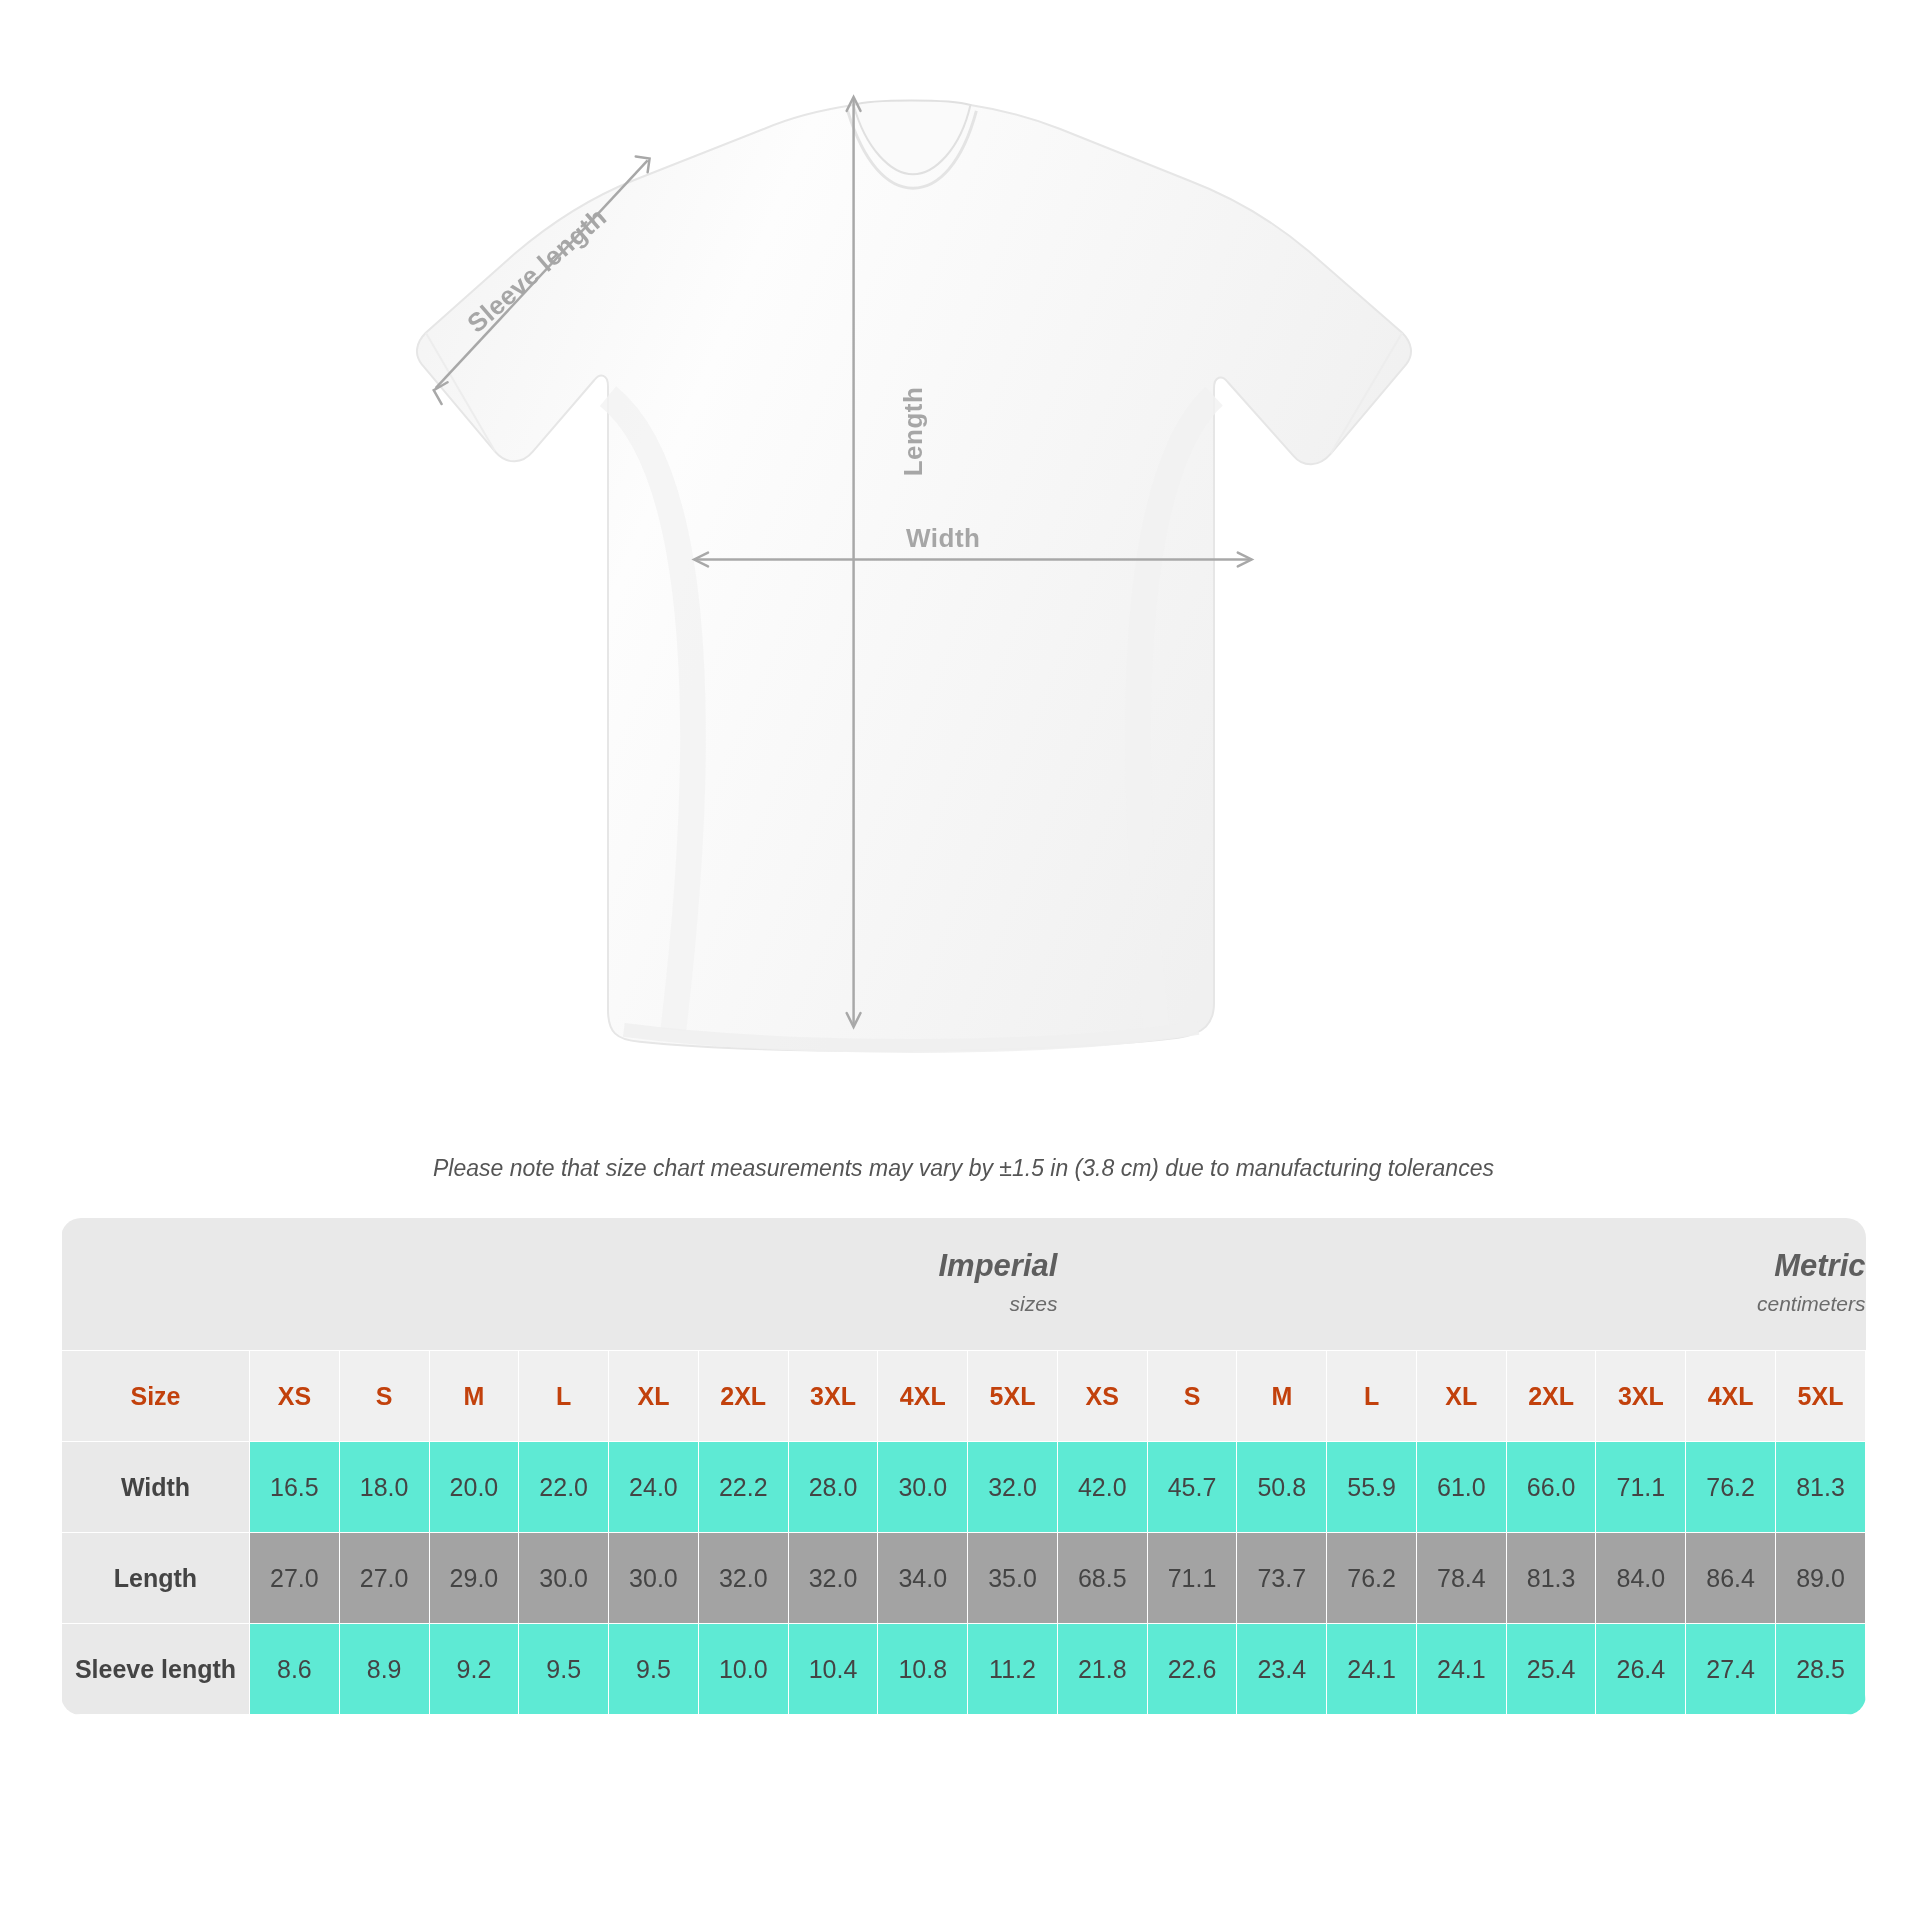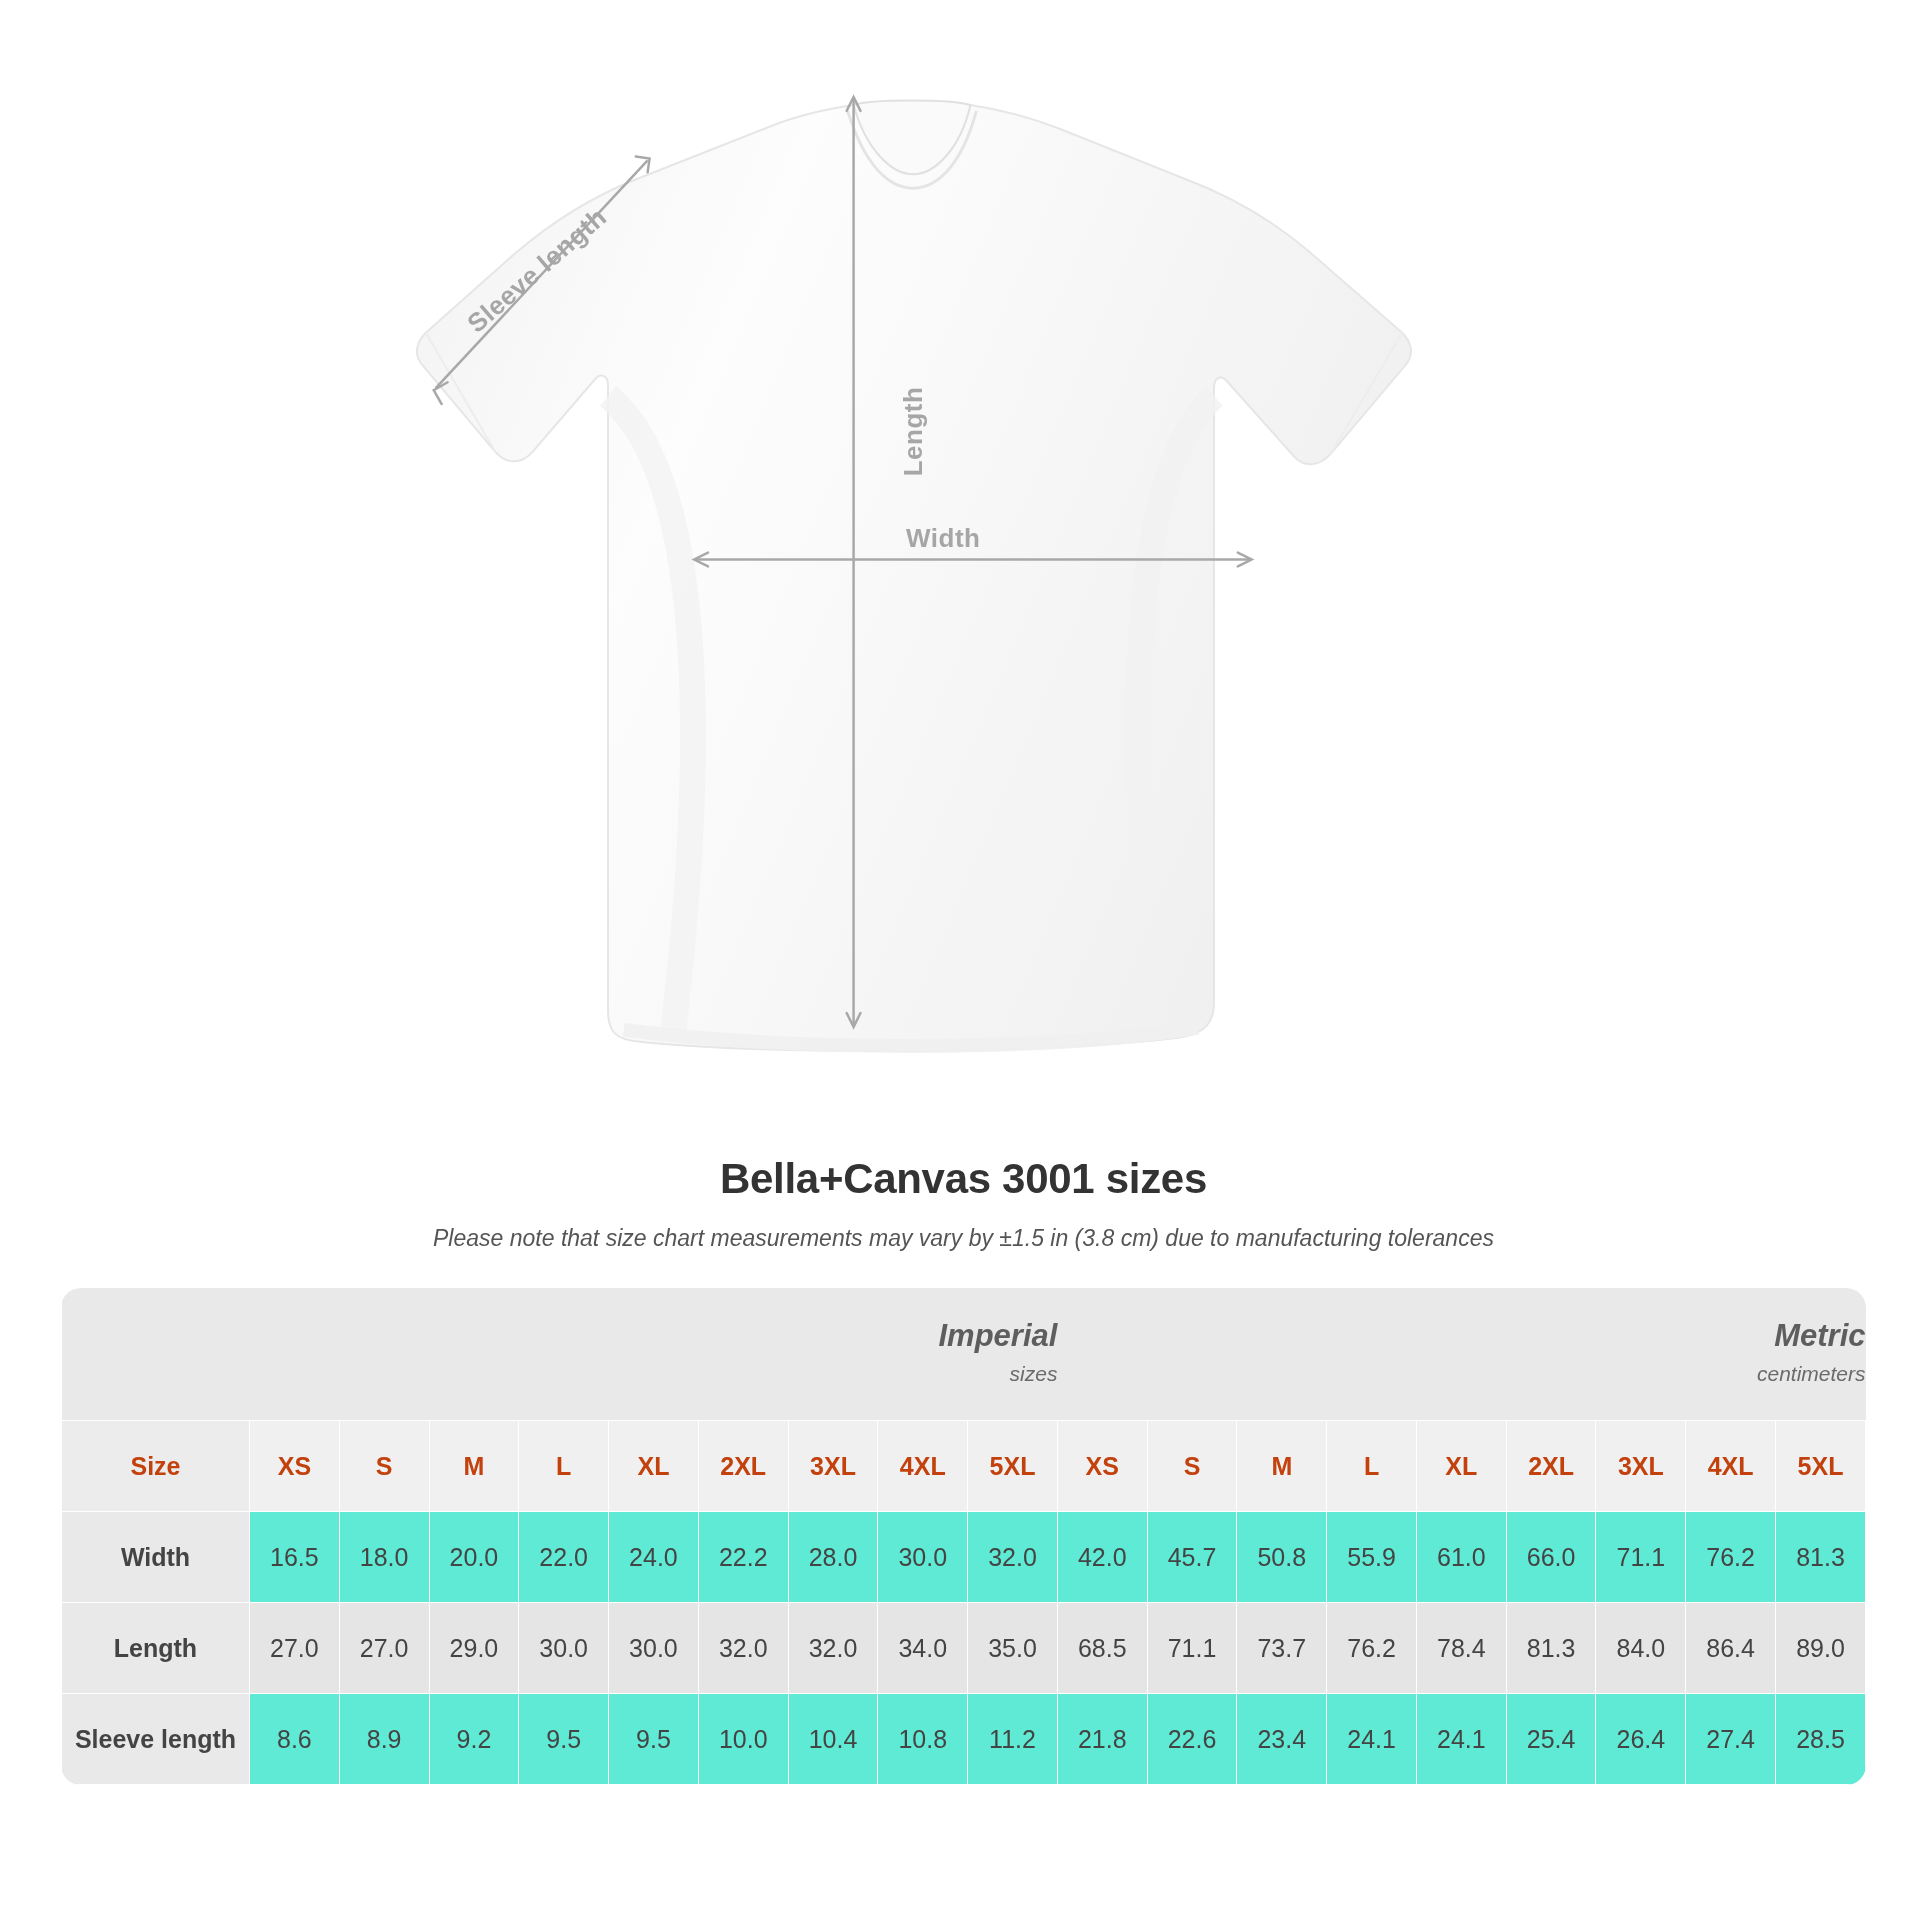"Bella+Canvas 3001 sizes" div.chart-title { html: <div>Bella+Canvas 3001 sizes</div> -> none }
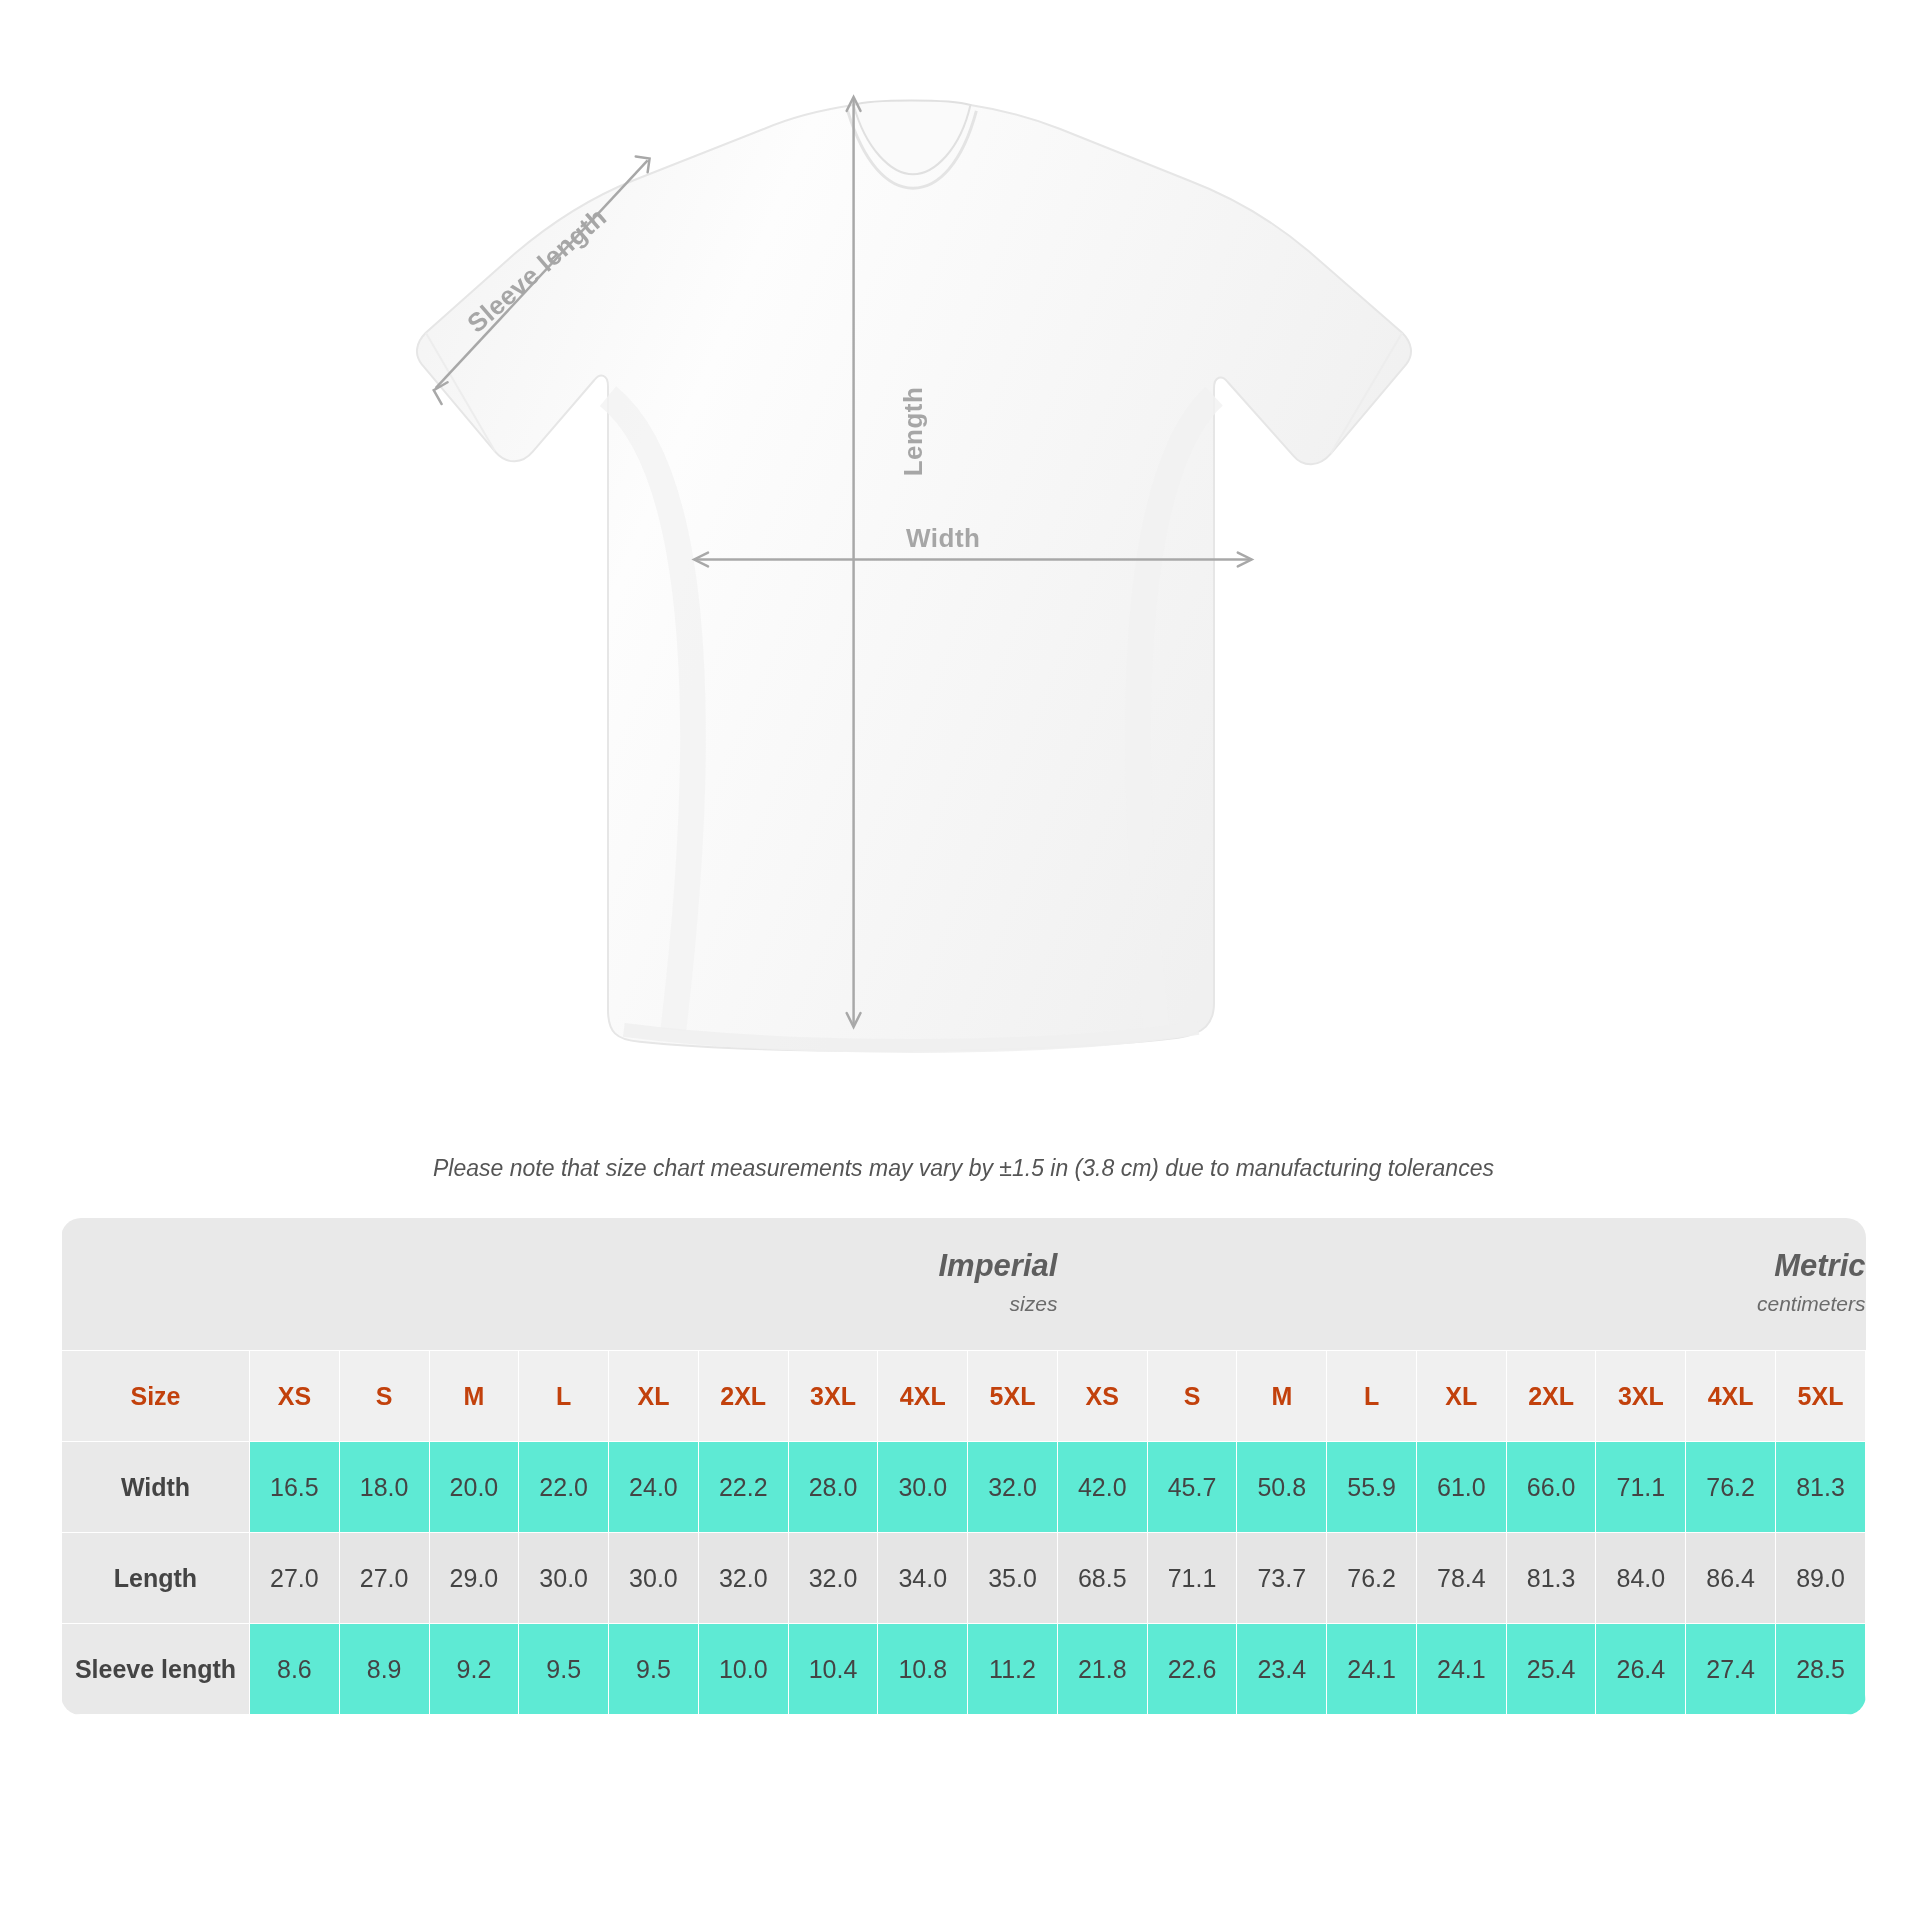"27.0" tr.band-b td { background: #e5e5e5 -> #a3a3a3 }
